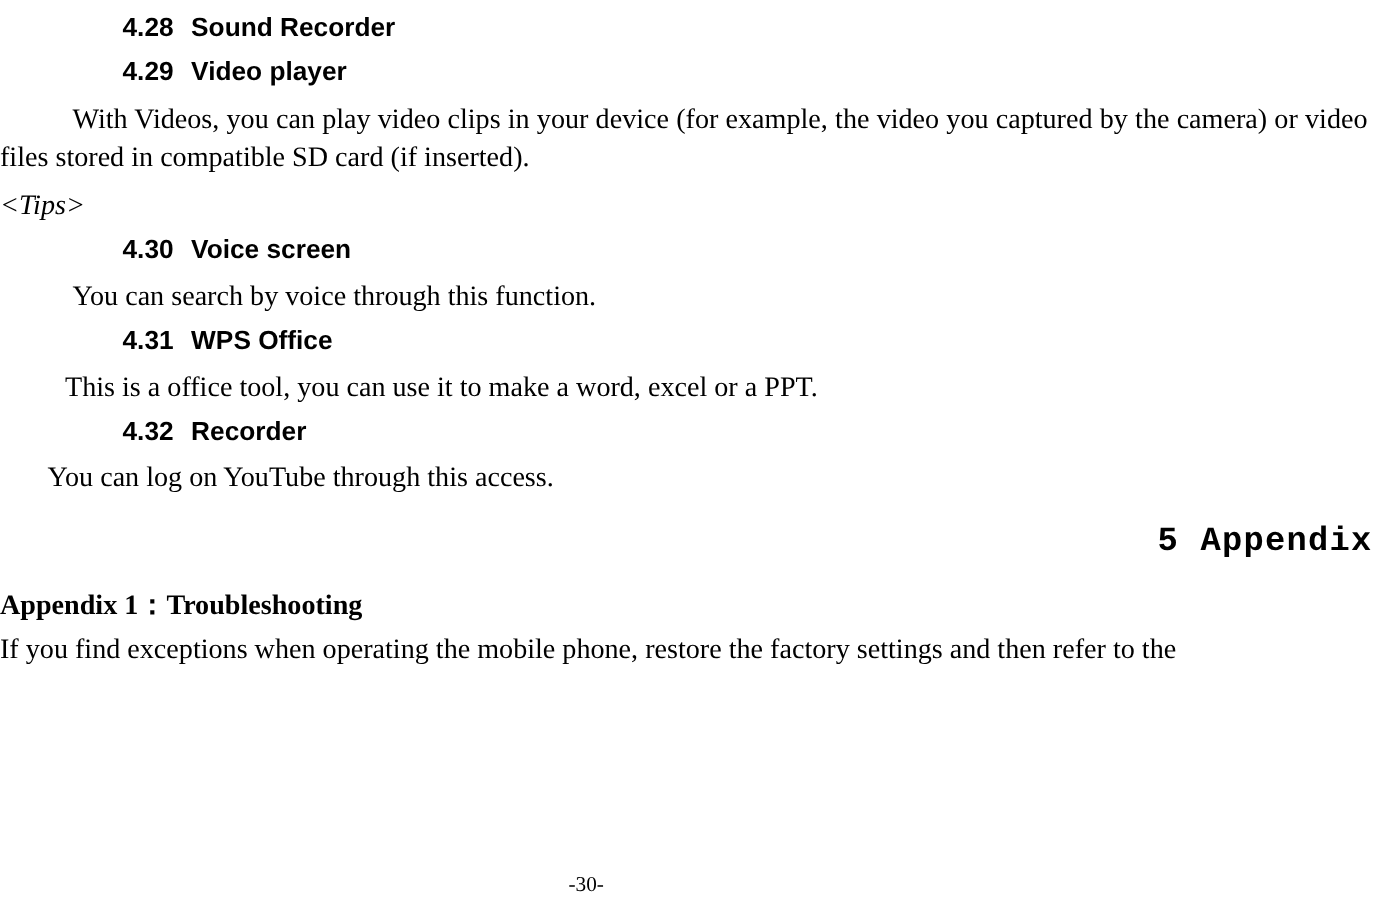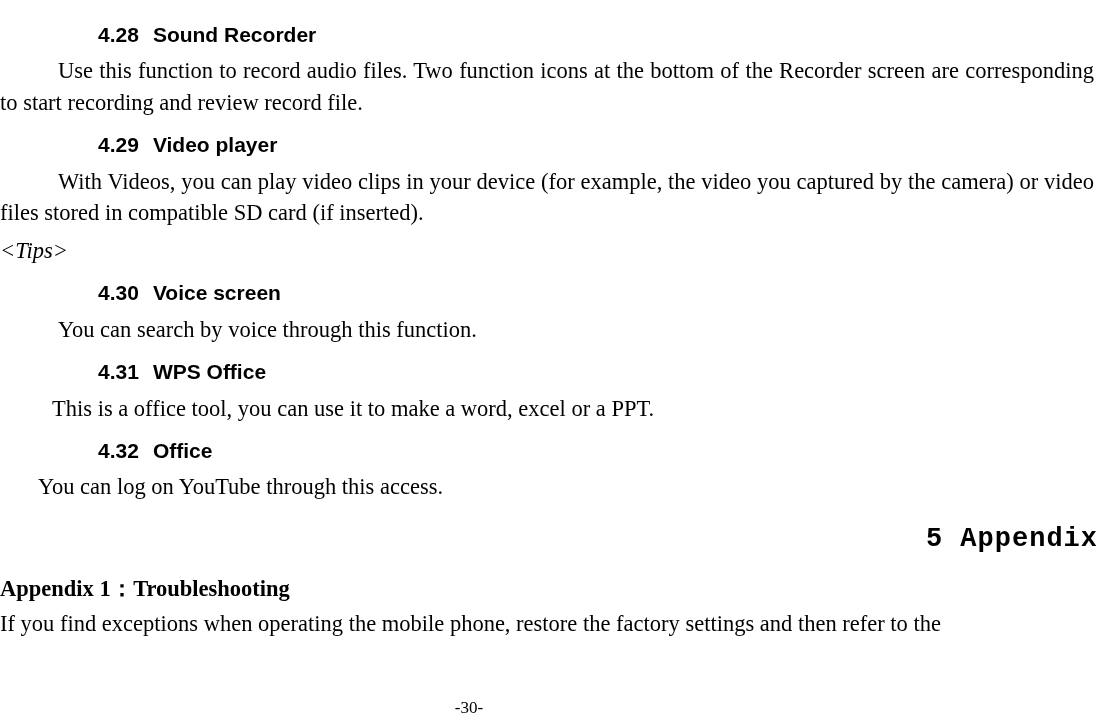"4.28 Sound Recorder" .section-head { margin-top: 12px -> 0 }
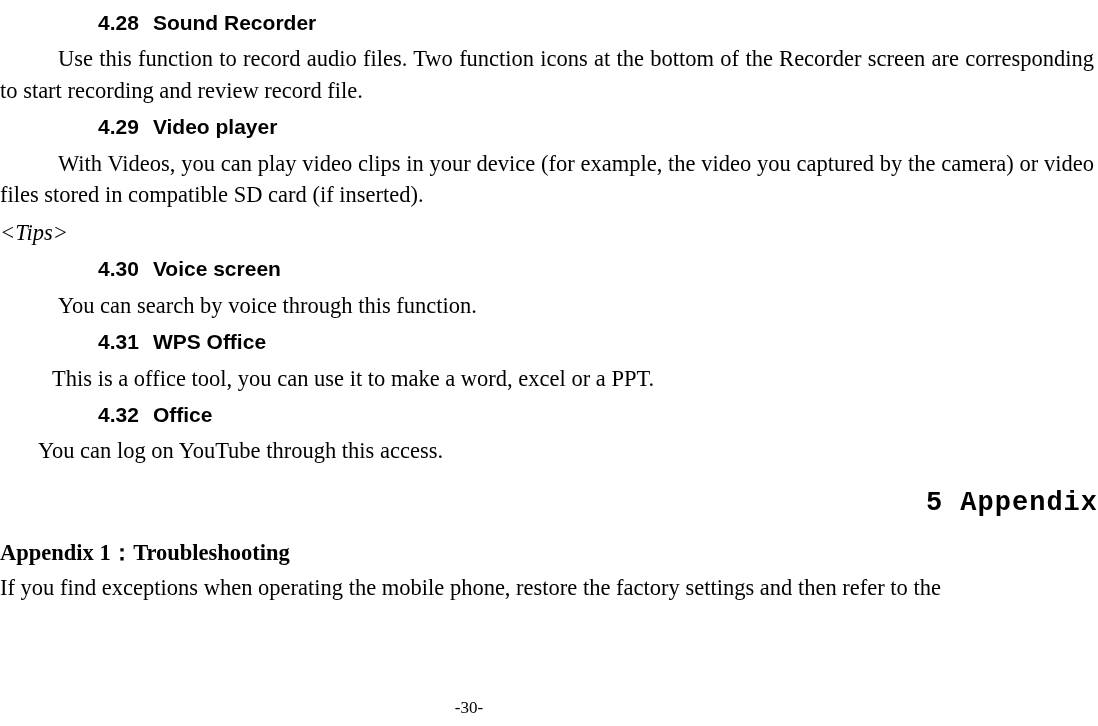"Use this function to record" p.body1 { html: <p>Use this function to record audio files. Two function icons at the bottom of the Recorder screen are corresponding to start recording and review record file.</p> -> none }
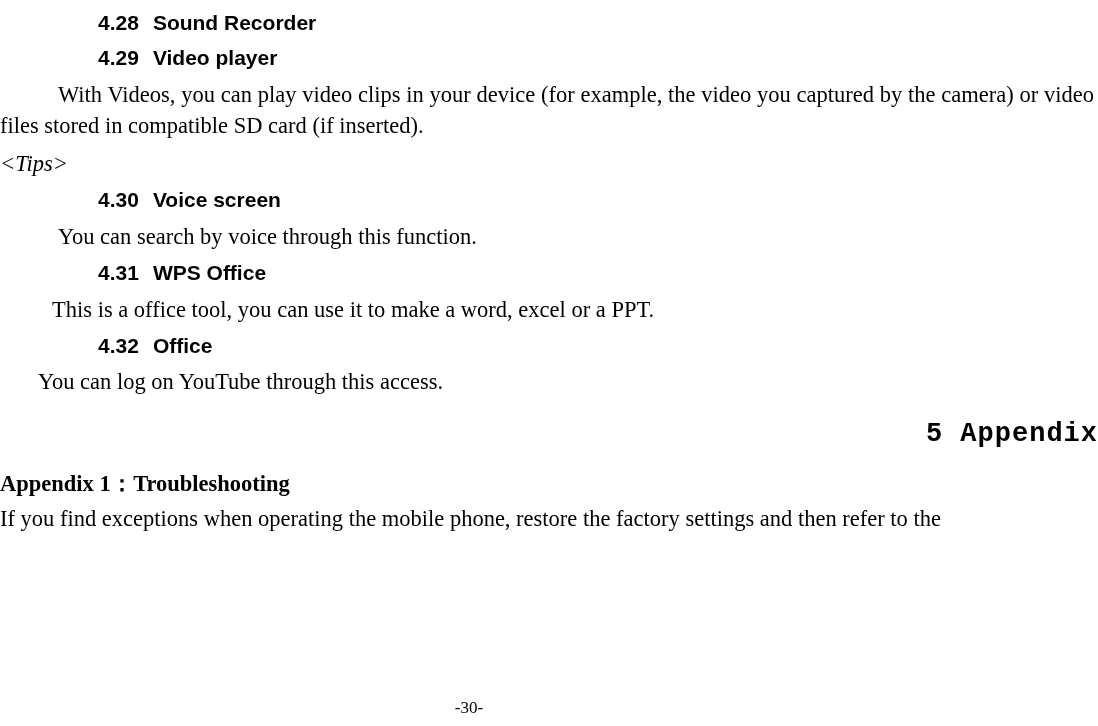"Office" span { text: Office -> Recorder }
